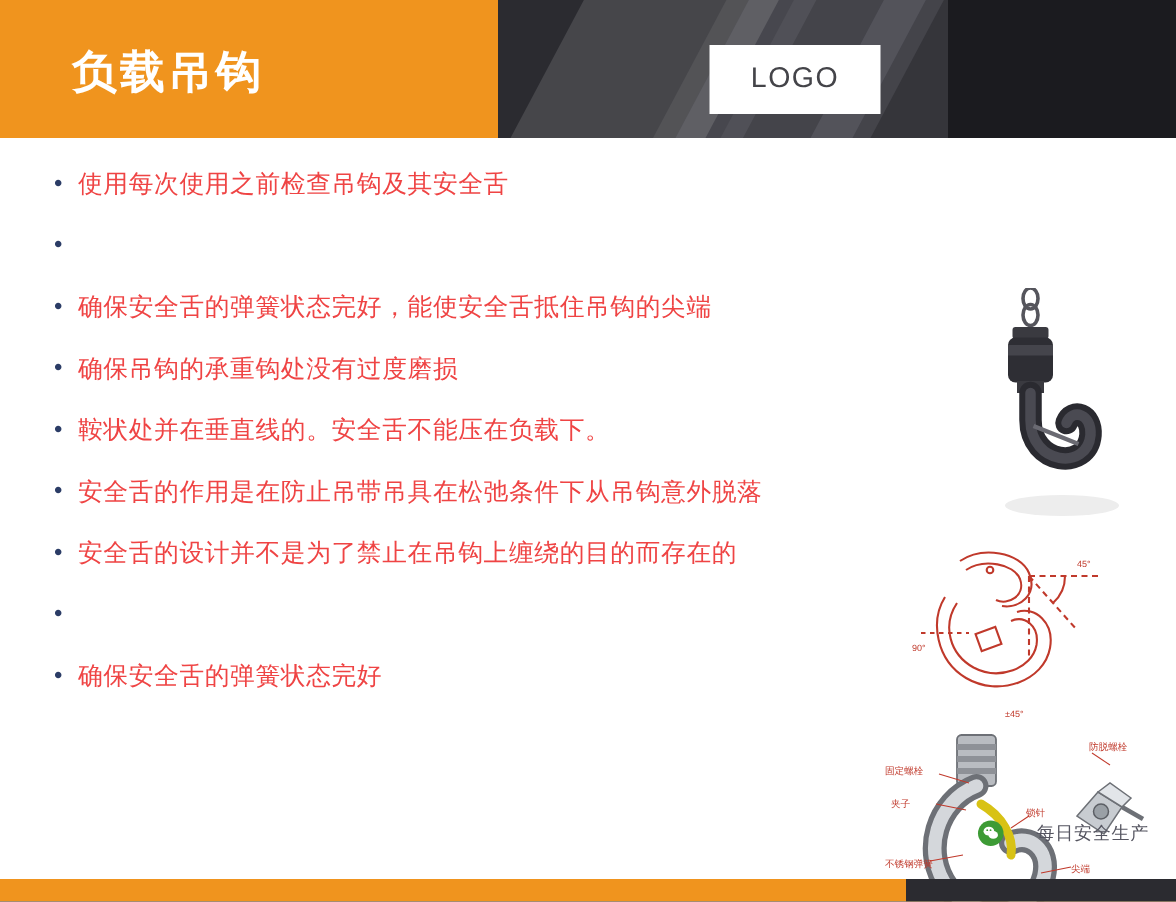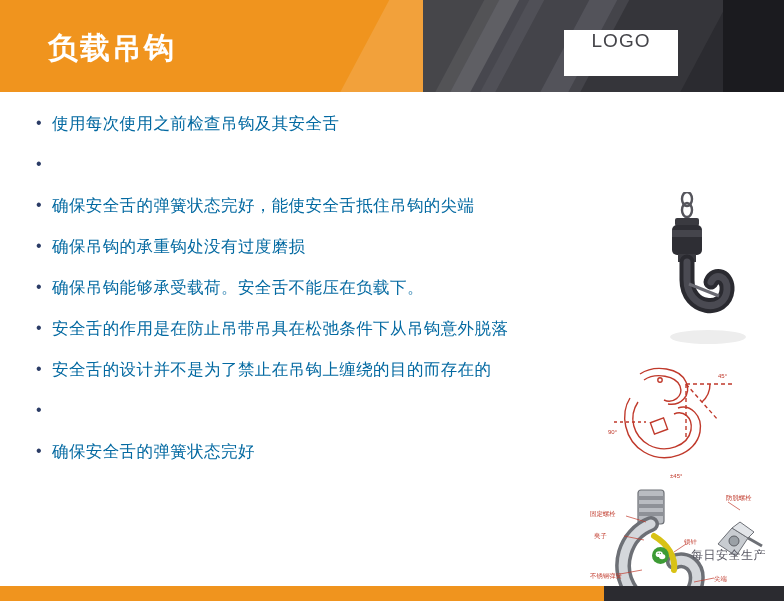"负载吊钩" .header { width: 723px -> 632px }
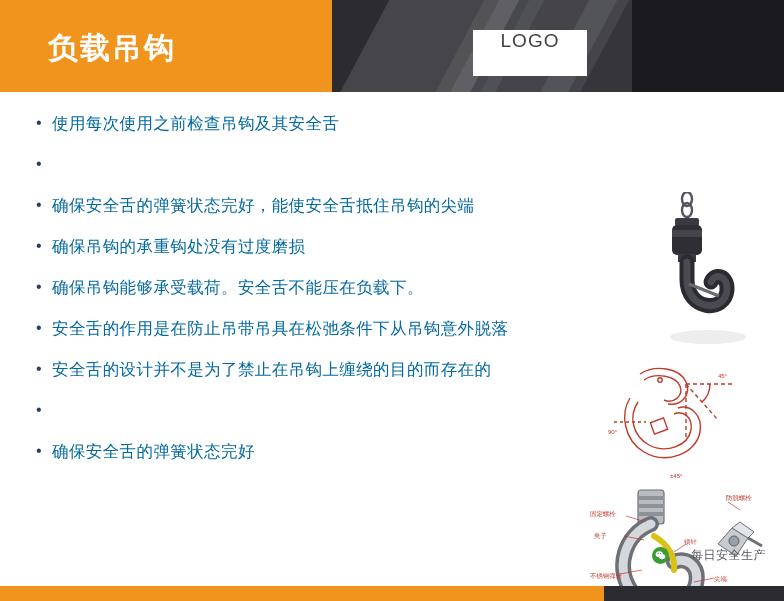"LOGO" .logo-box { align-items: flex-start -> center }
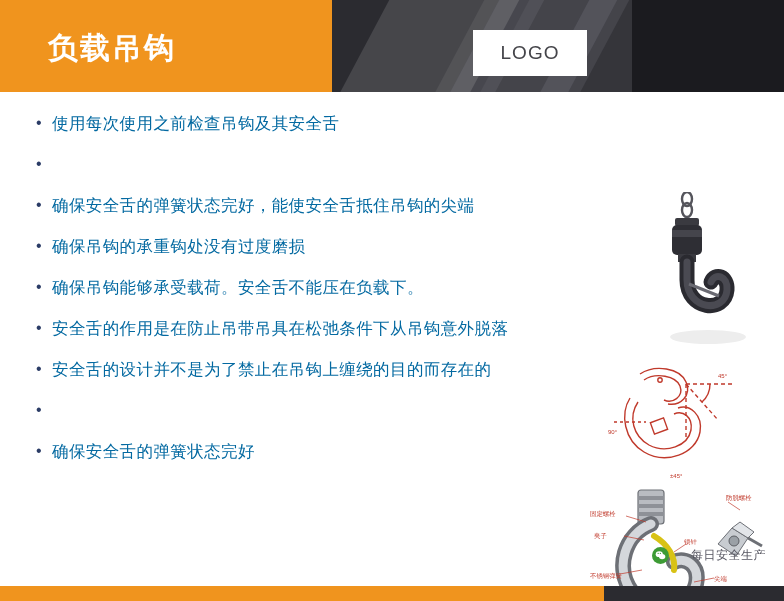"使用每次使用之前检查吊钩及其安全舌" .bullet .txt { color: #0369a1 -> #ef4444 }
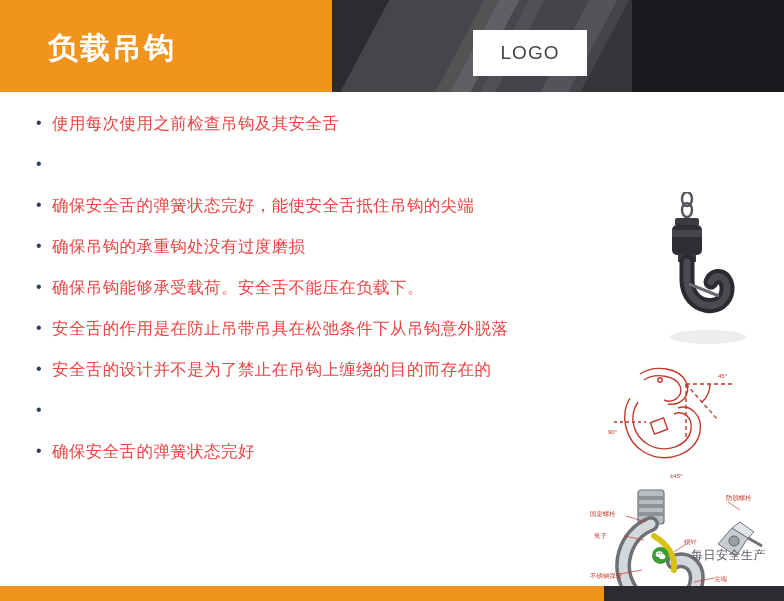"确保吊钩能够承受载荷。安全舌不能压在负载下。" div.txt { text: 确保吊钩能够承受载荷 -> 鞍状处并在垂直线的 }
